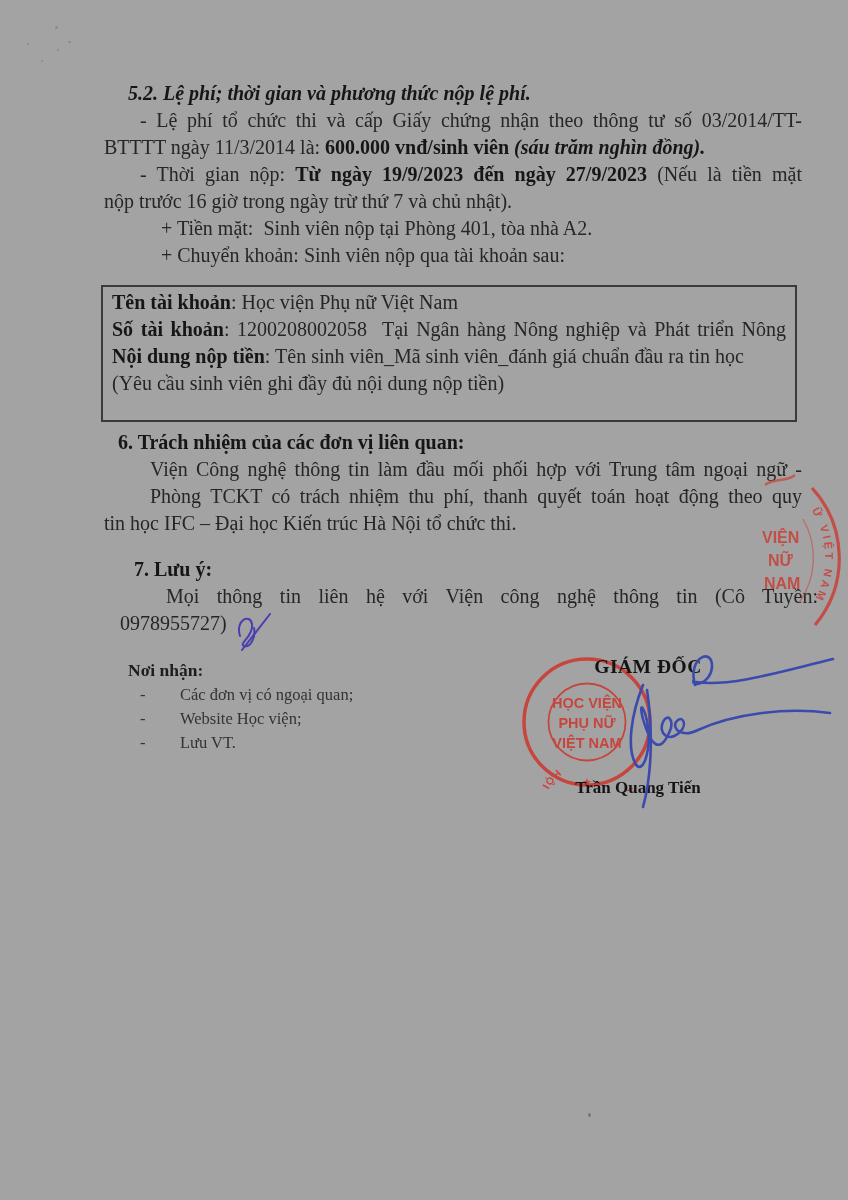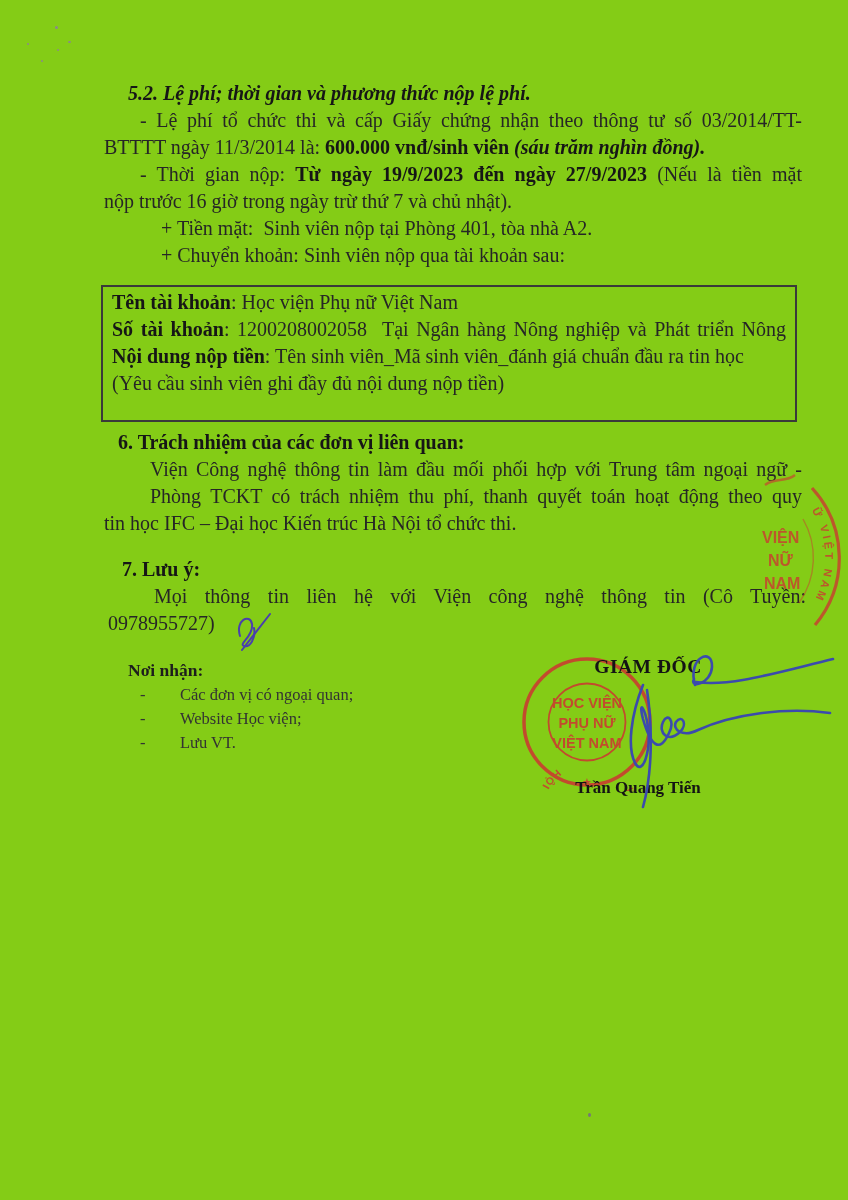"5.2. Lệ phí; thời gian" .page { background: #84cc16 -> #a3a3a3 }
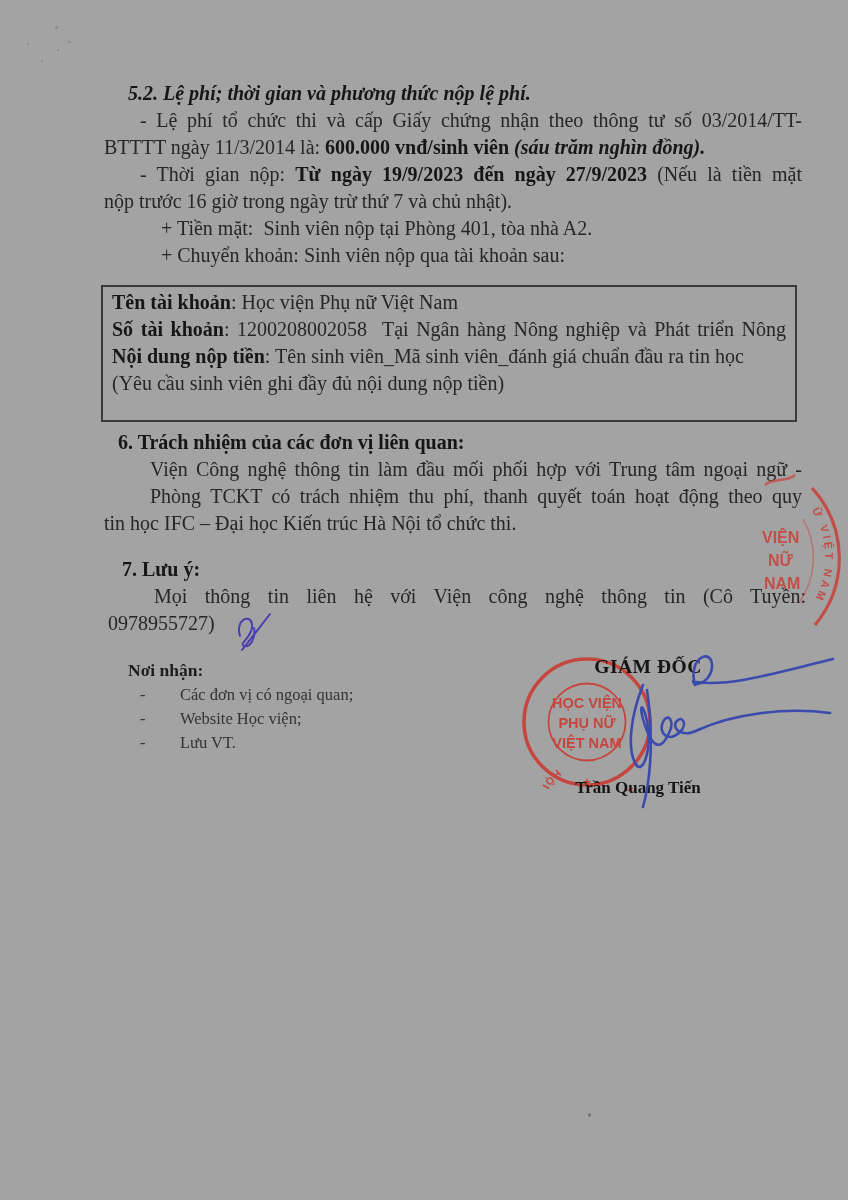"7. Lưu ý:" #sec7 { left: 108px -> 120px }
